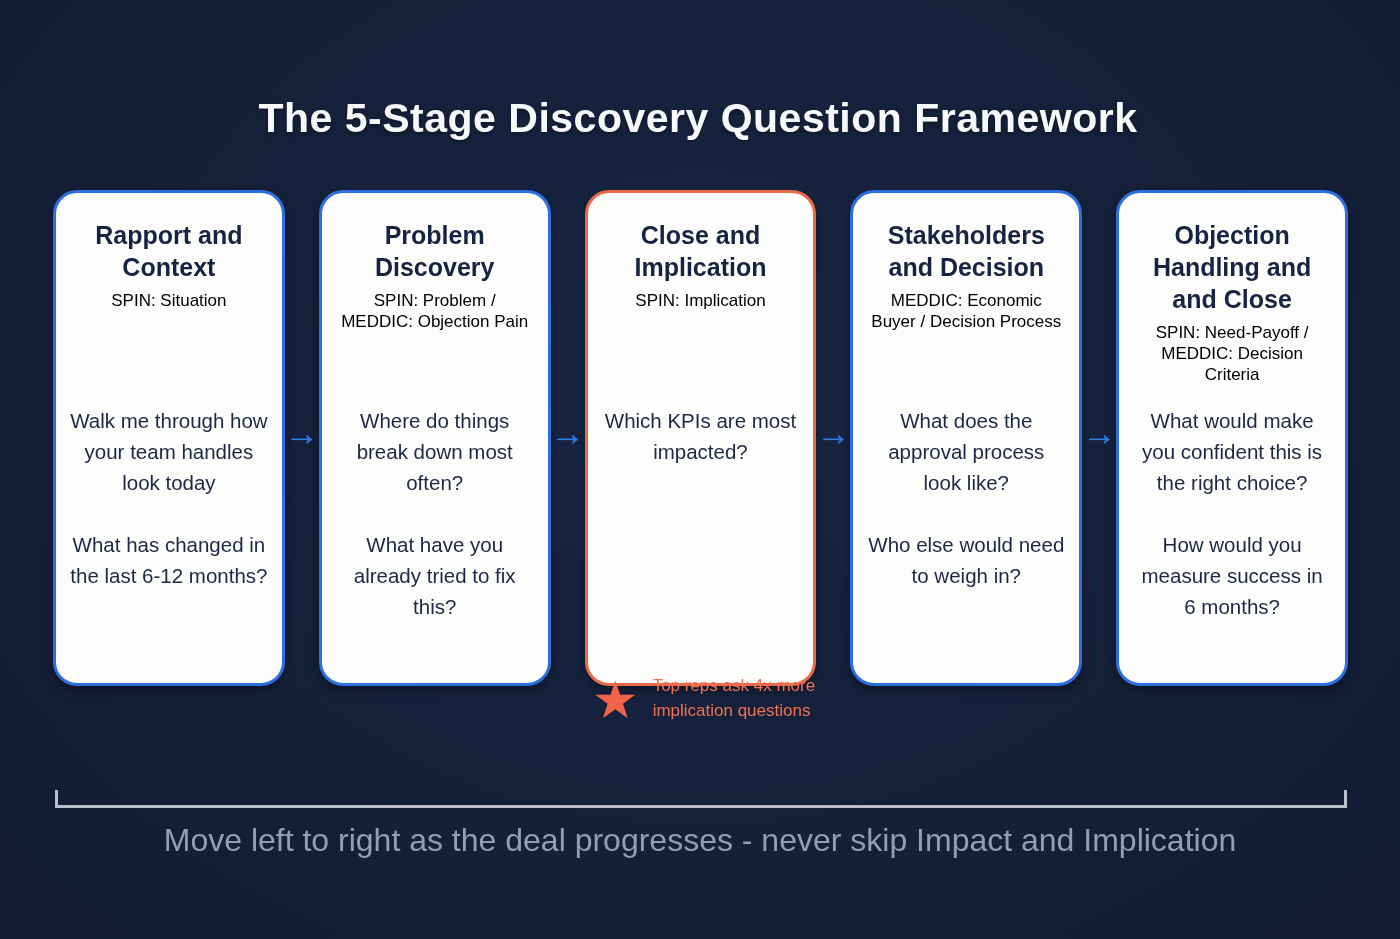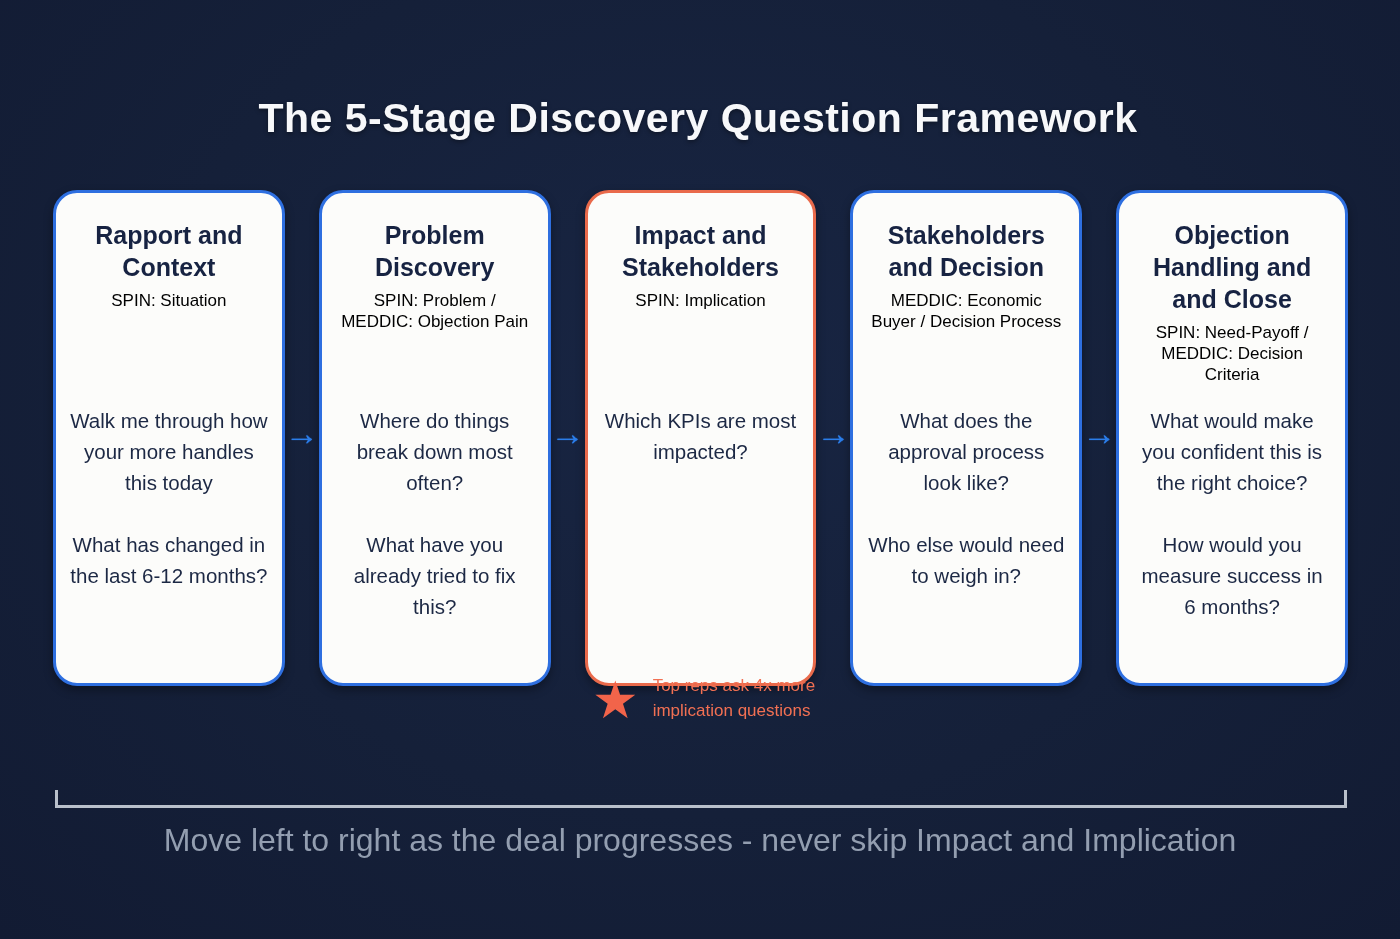"Impact and Stakeholders" h2.card-heading { text: Impact and Stakeholders -> Close and Implication }
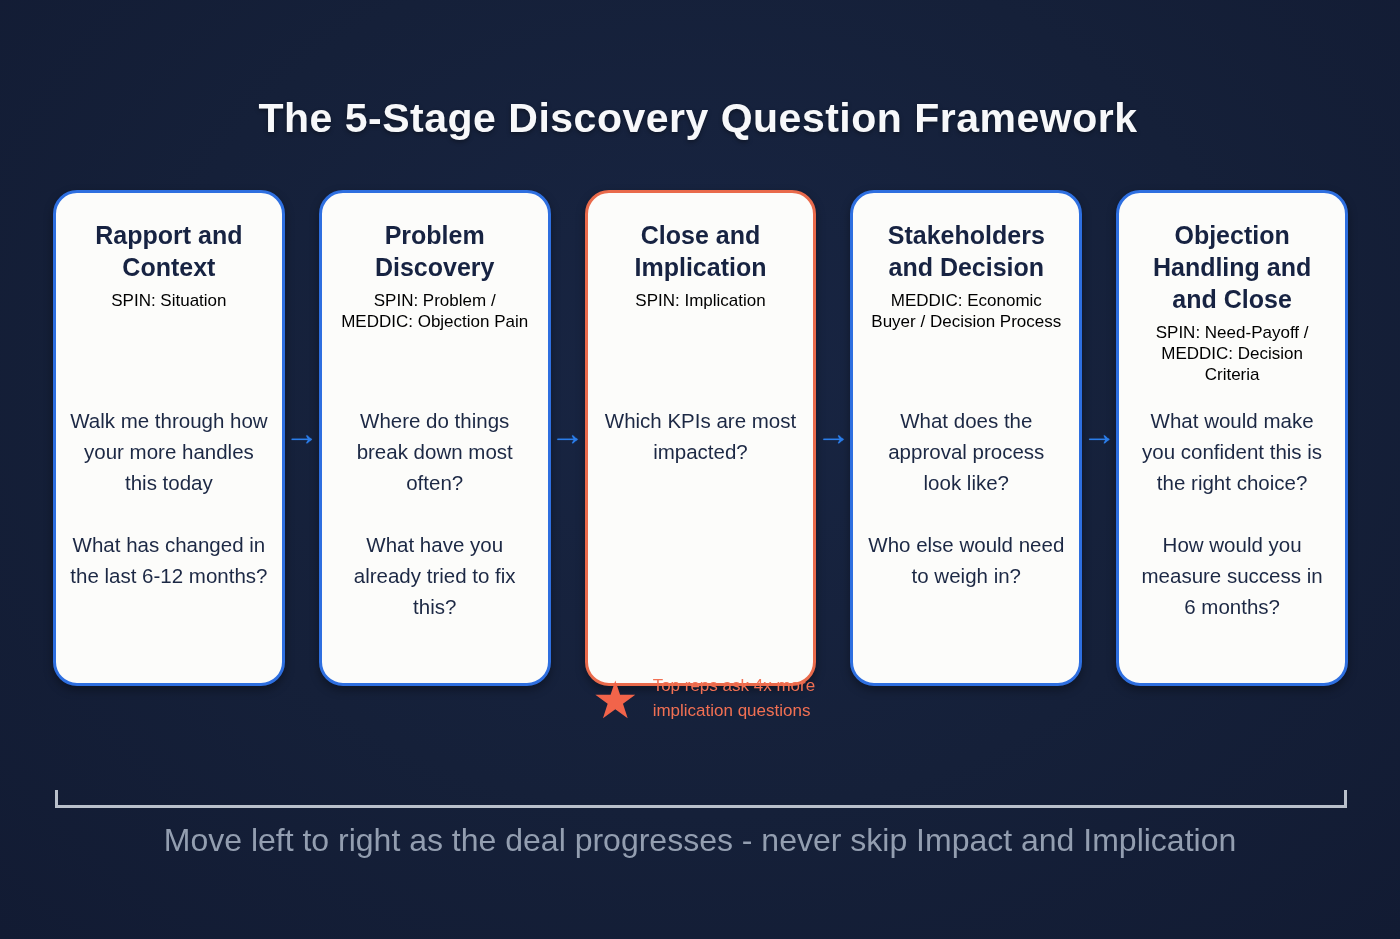"Walk me through how your" p.question { text: more handles this -> team handles look }
